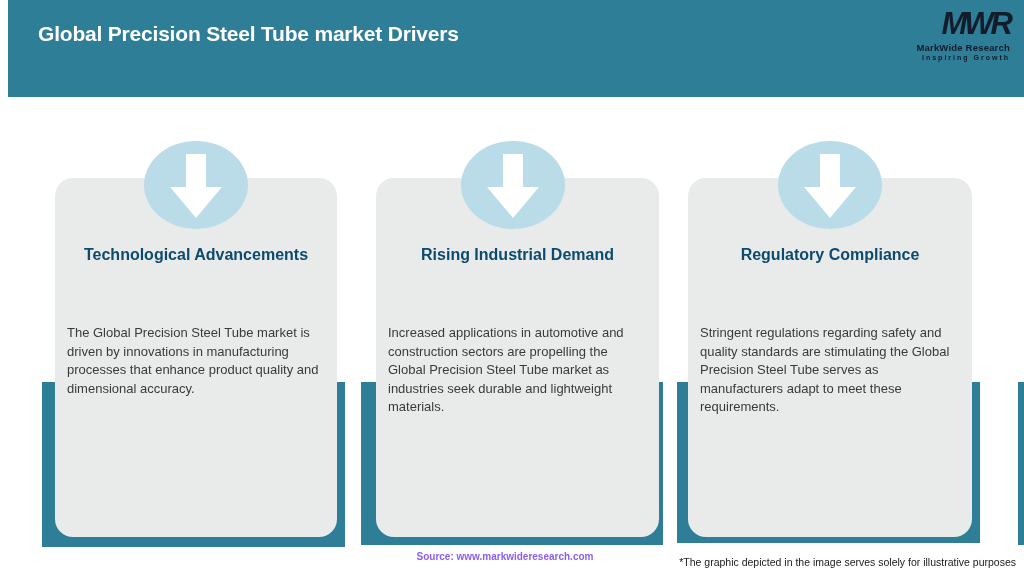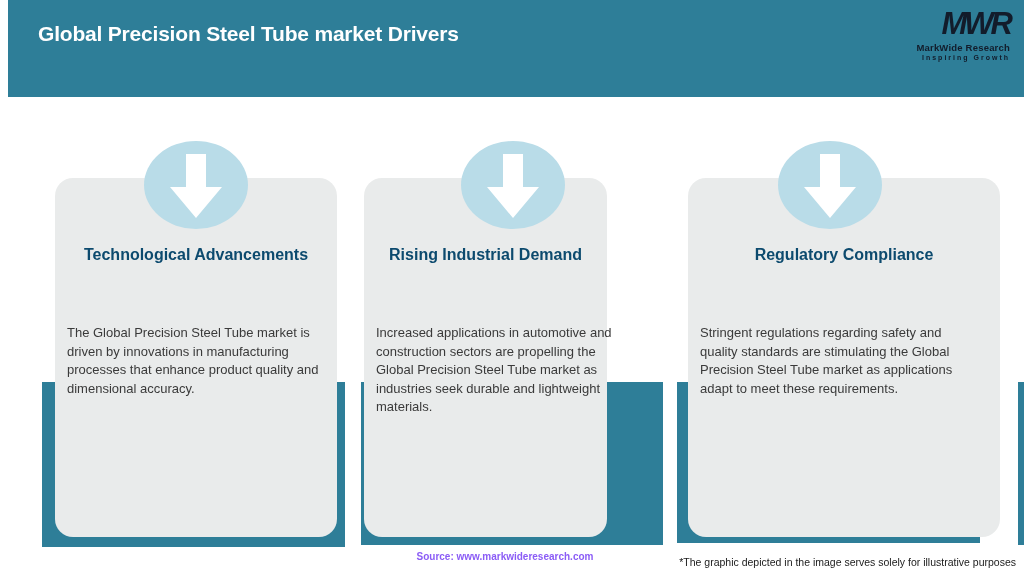"Rising Industrial Demand" .card-2 { left: 364px -> 376px; width: 243px -> 283px }
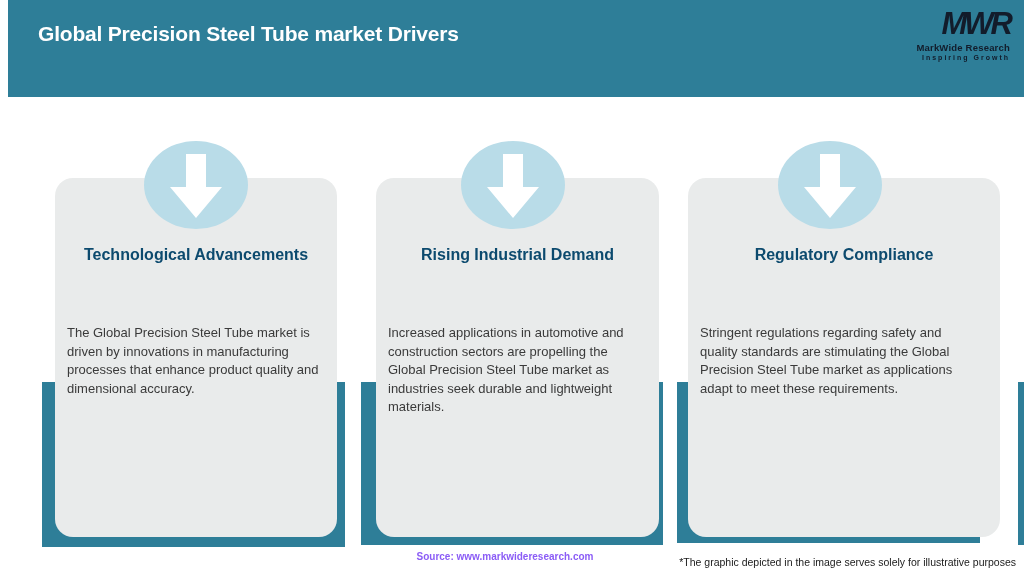"Regulatory Compliance" .card-3 { width: 312px -> 284px }
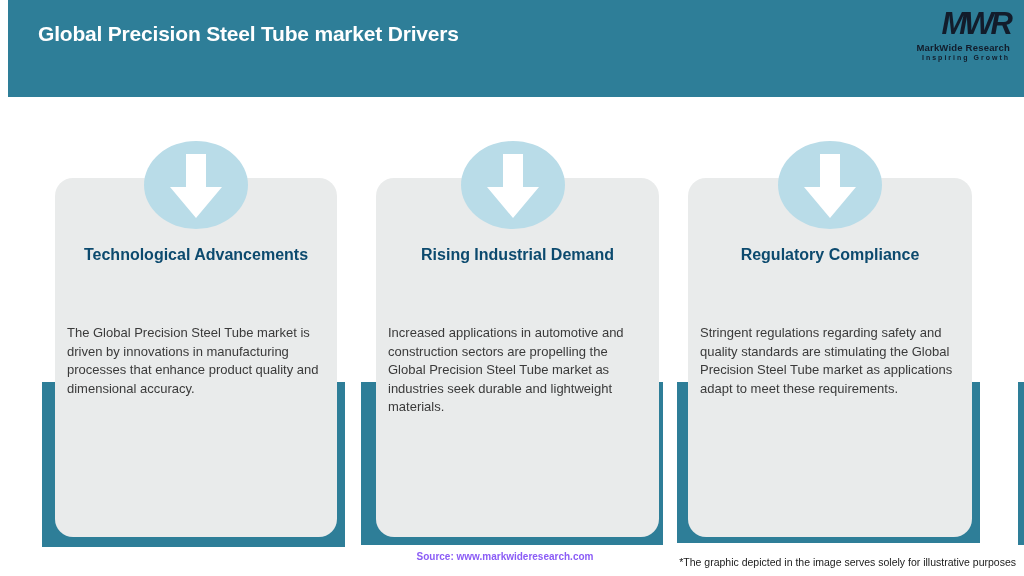"Stringent regulations regarding safety" div.card-desc { text: market as applications -> serves as manufacturers }
